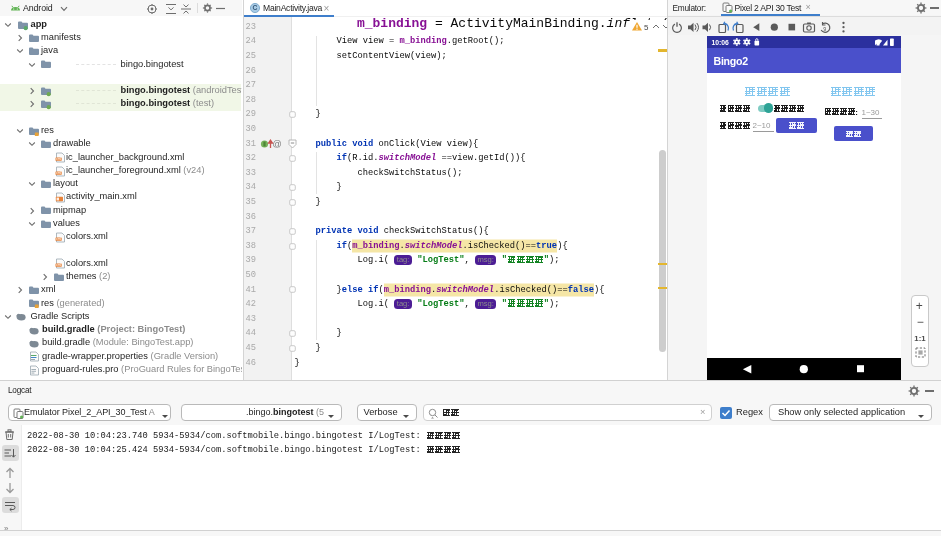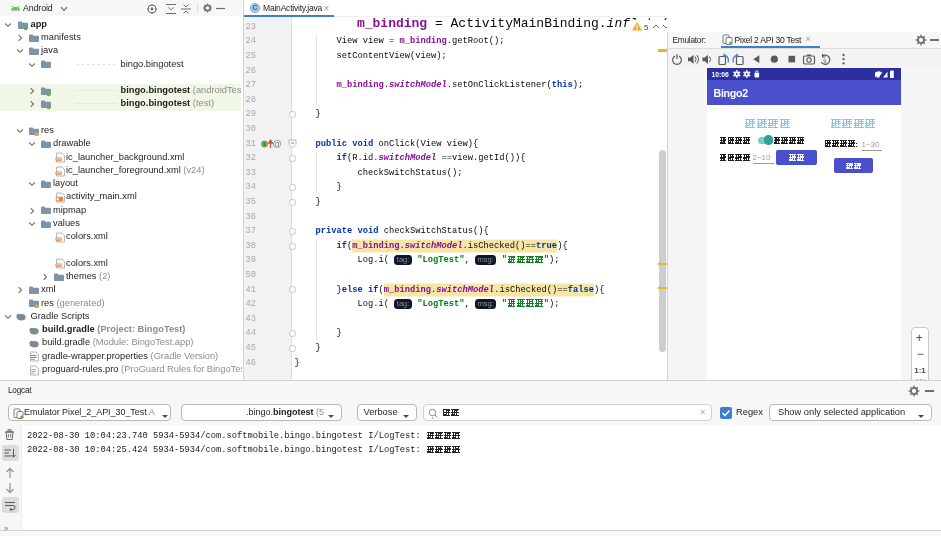"Emulator:" div.abs { margin-top: 32px -> none }
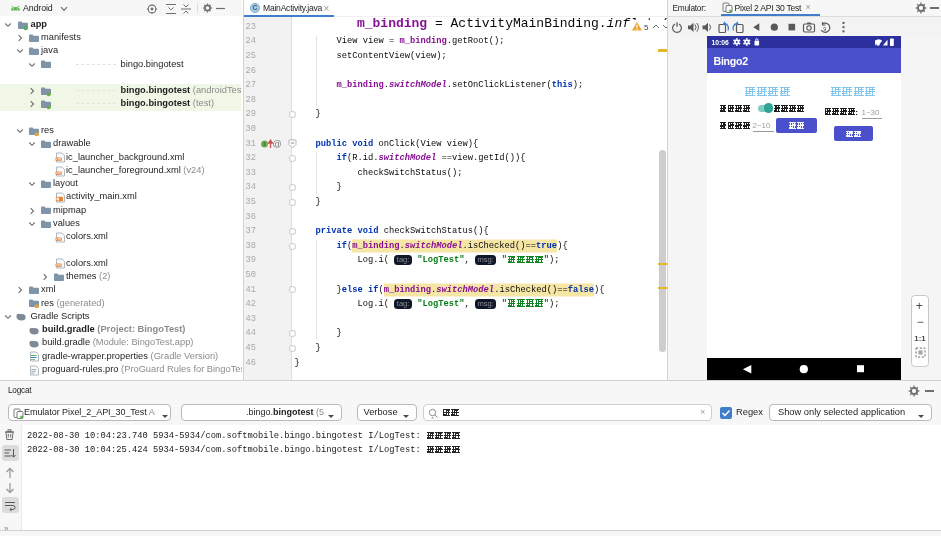"m_binding.switchModel.setOnClickListener" div.abs { html: <div> <span>m_binding</span>.<span>switchModel</span>.setOnClickListener(<span>this</span>);</div> -> none }
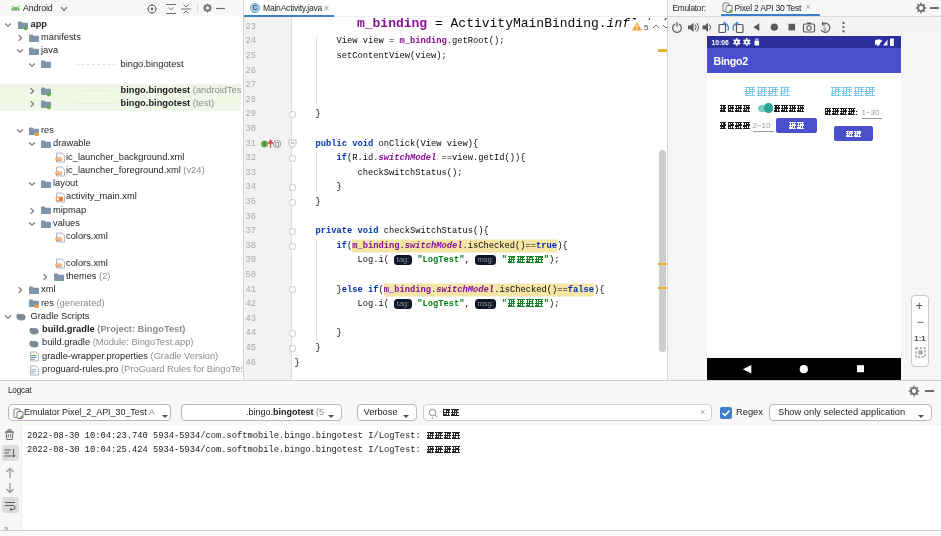"tag:" .hint { background: #0f172a -> #4c1d95 }
